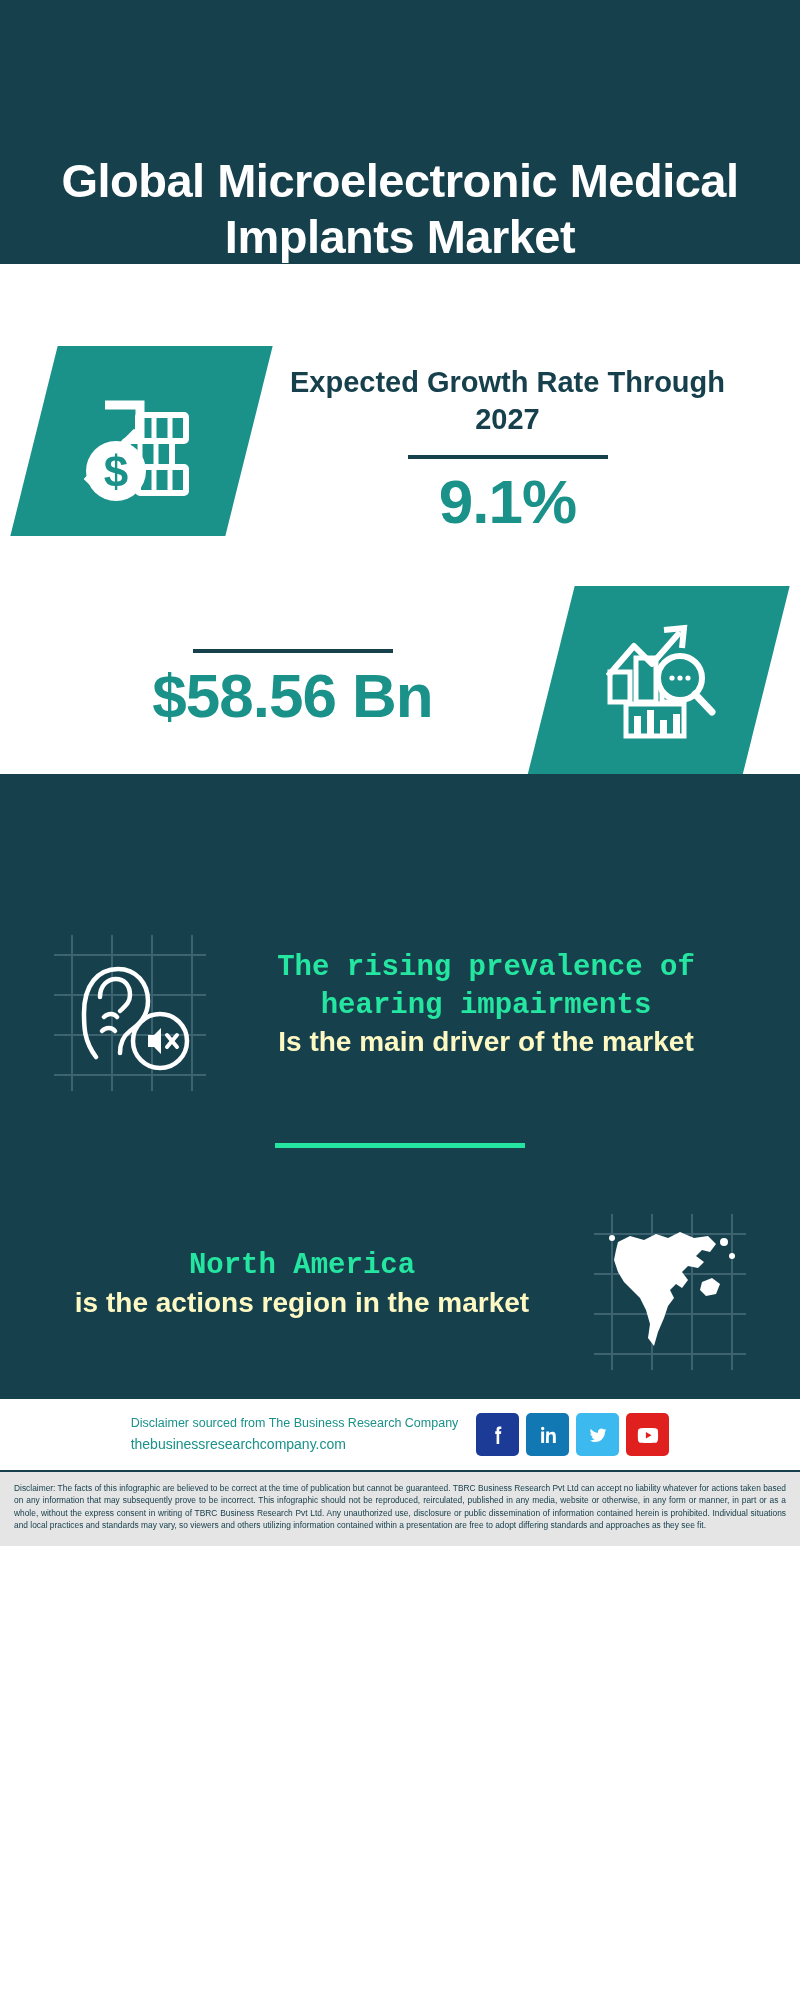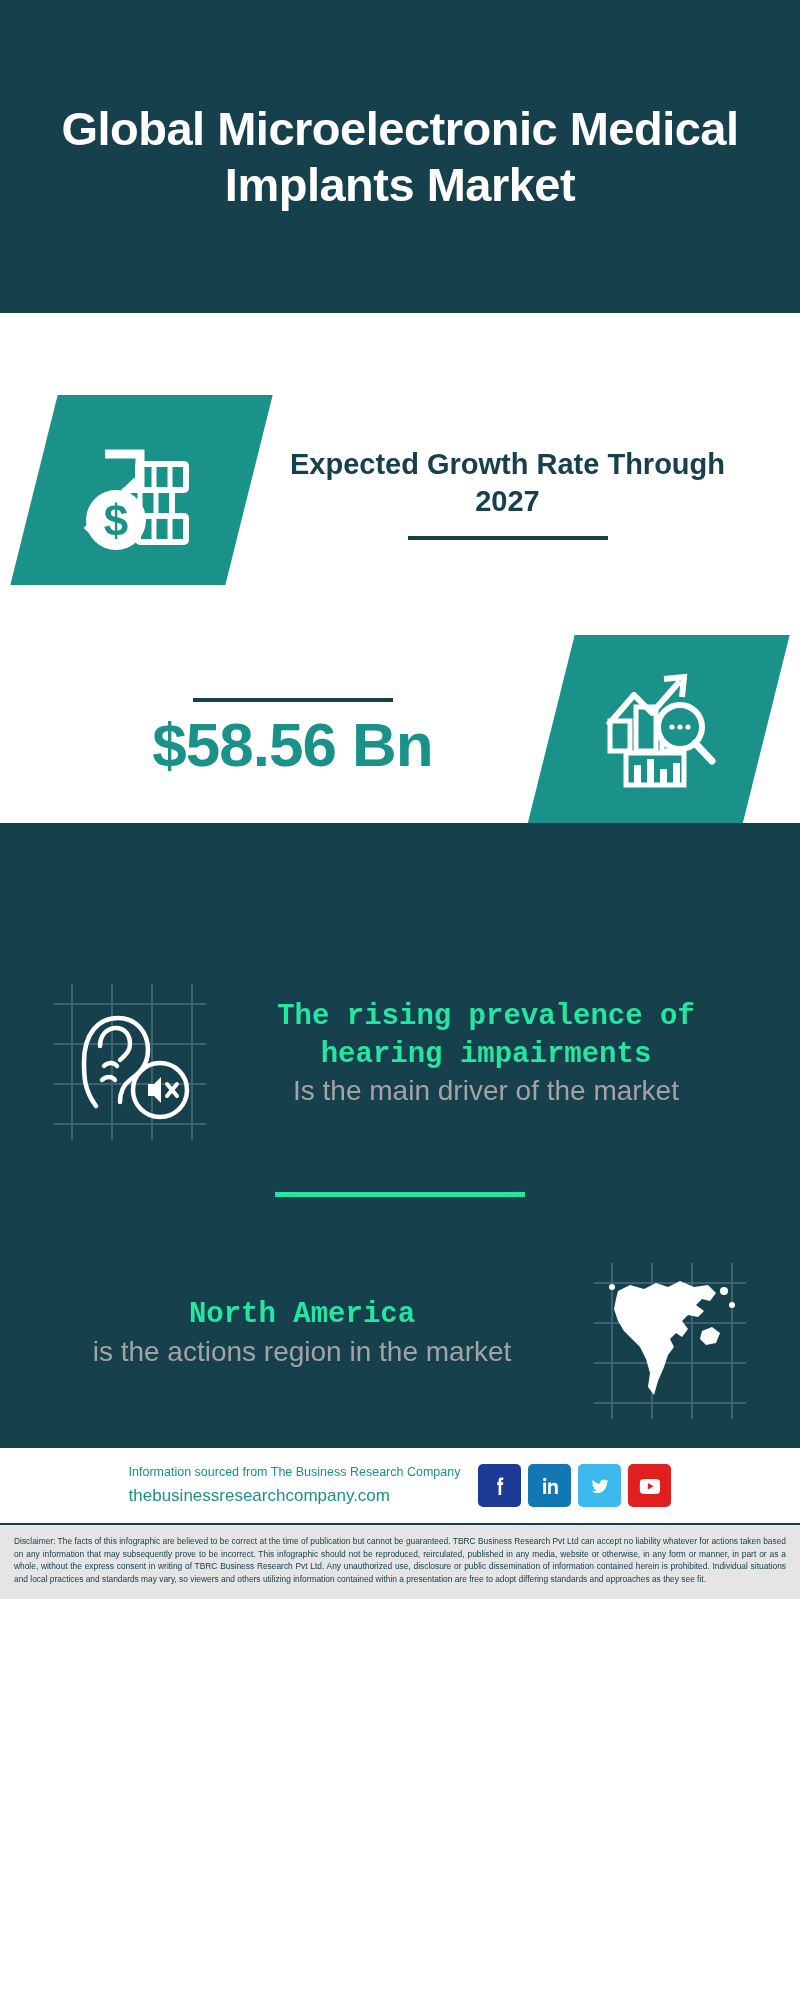"Global Microelectronic Medical Implants" .header { align-items: center -> flex-end; height: 313px -> 264px }
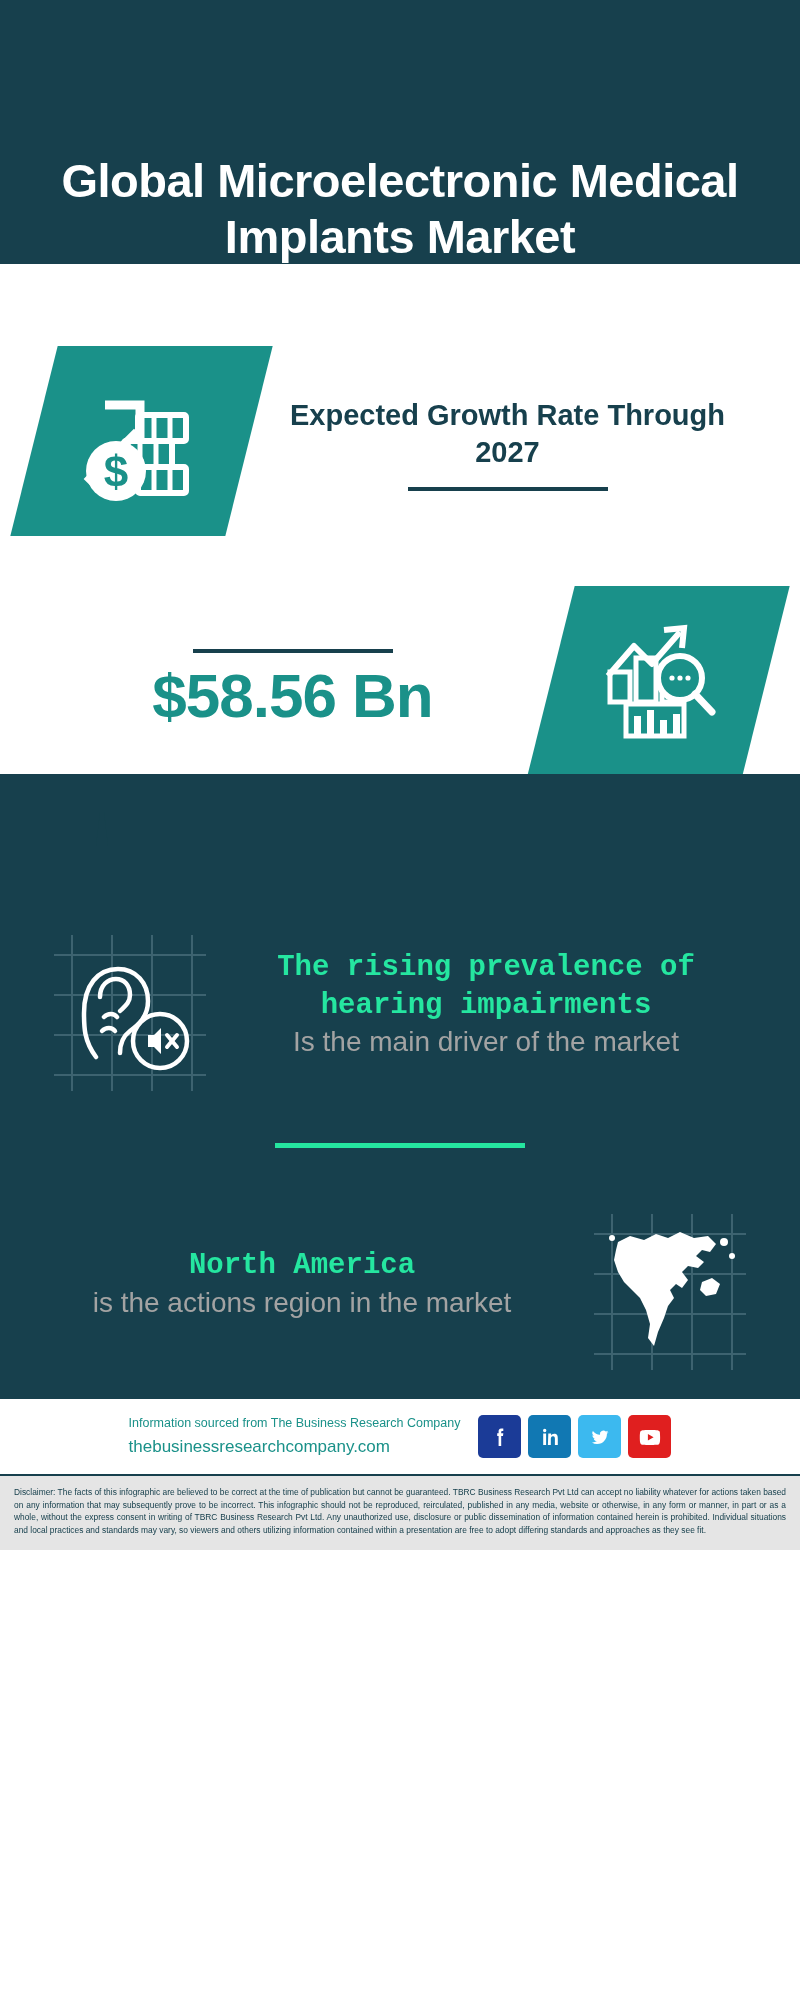"9.1%" div.stat-value { html: none -> <div>9.1%</div> }
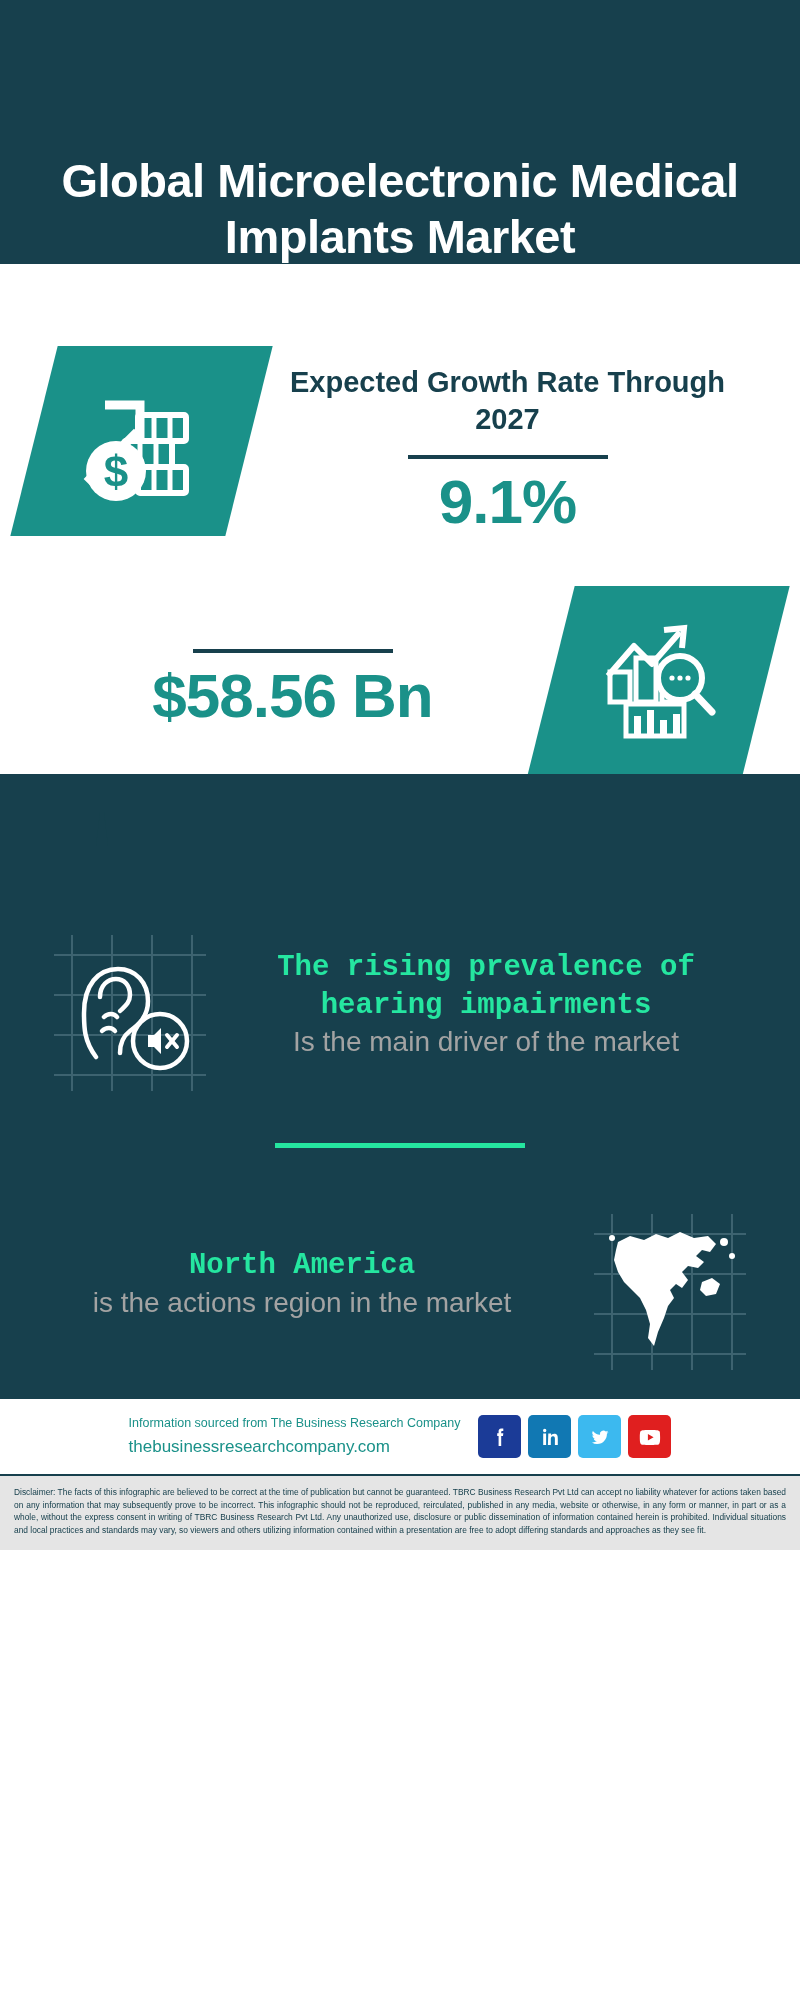"Is the main driver of" .fact-sub { color: #a3a3a3 -> #fef9c3; font-weight: normal -> bold }
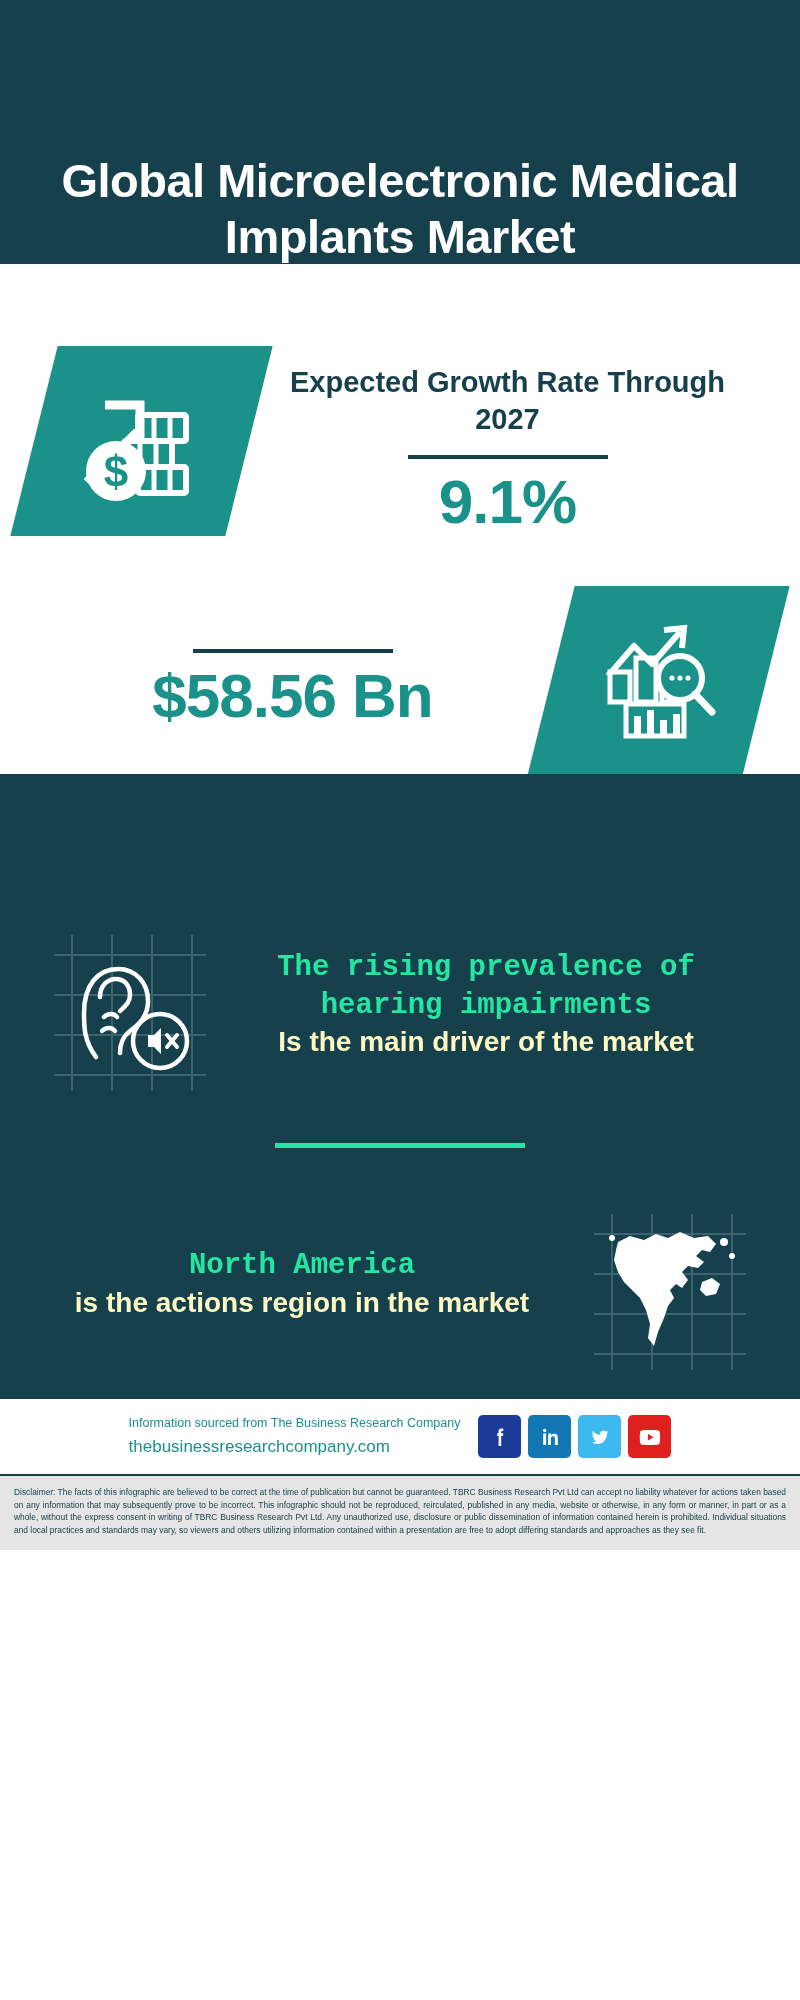"Information sourced from The Business" div.footer-line1 { text: Information -> Disclaimer }
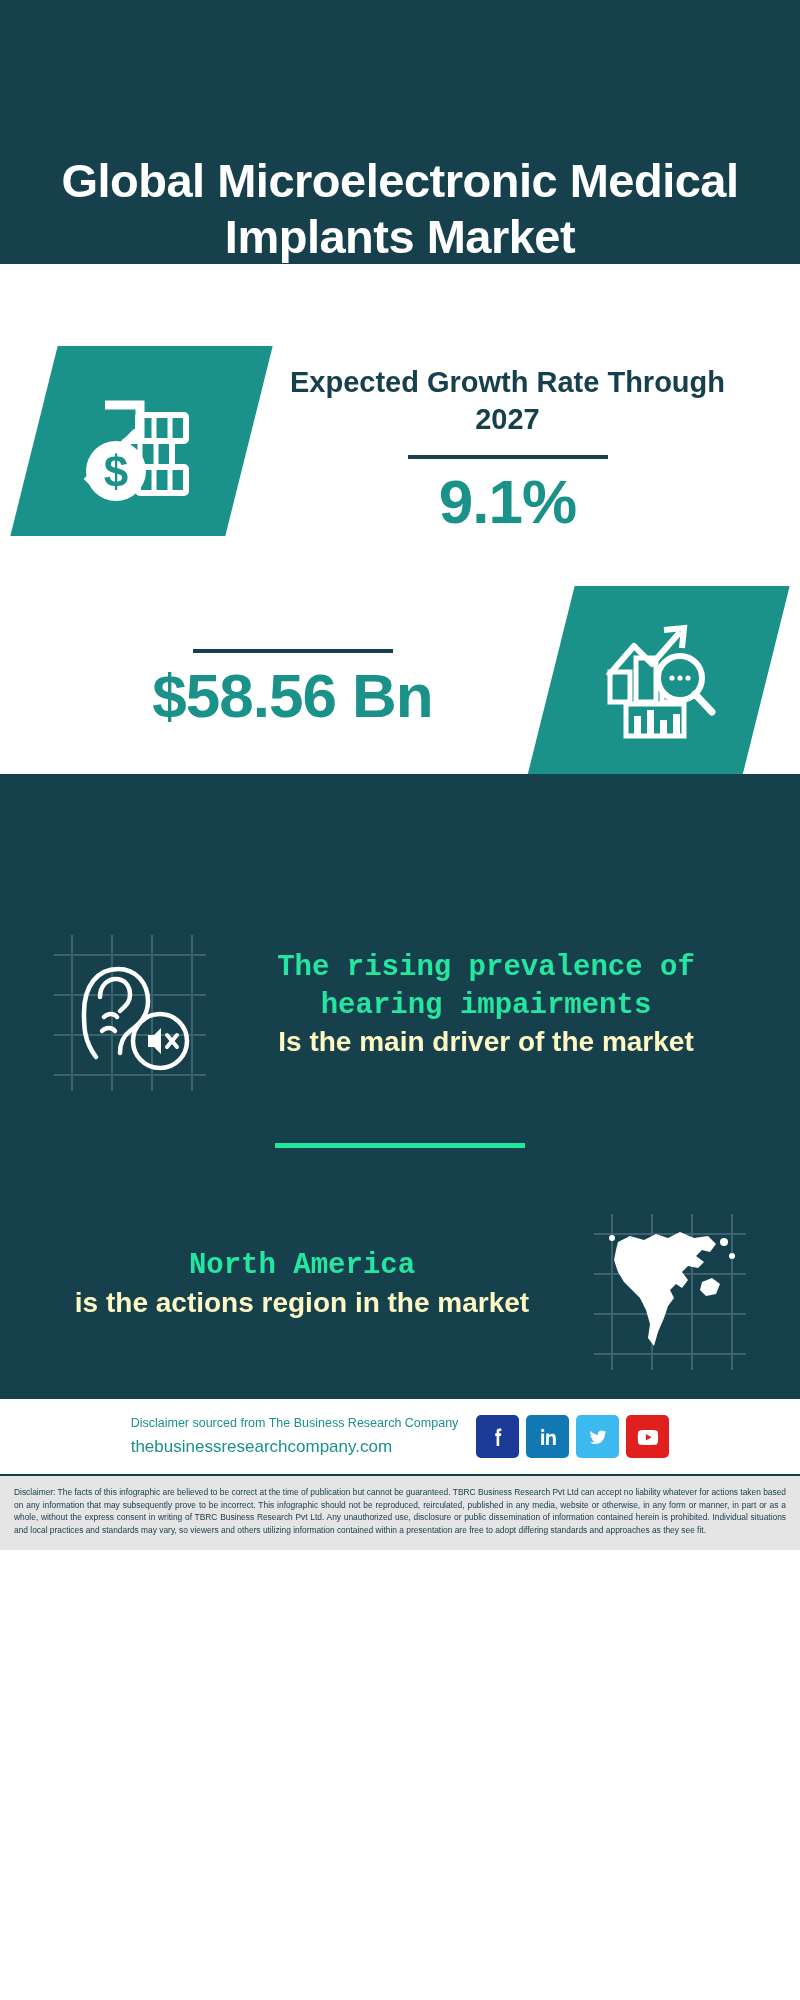"thebusinessresearchcompany.com" .footer-line2 { font-size: 17px -> 14px }
